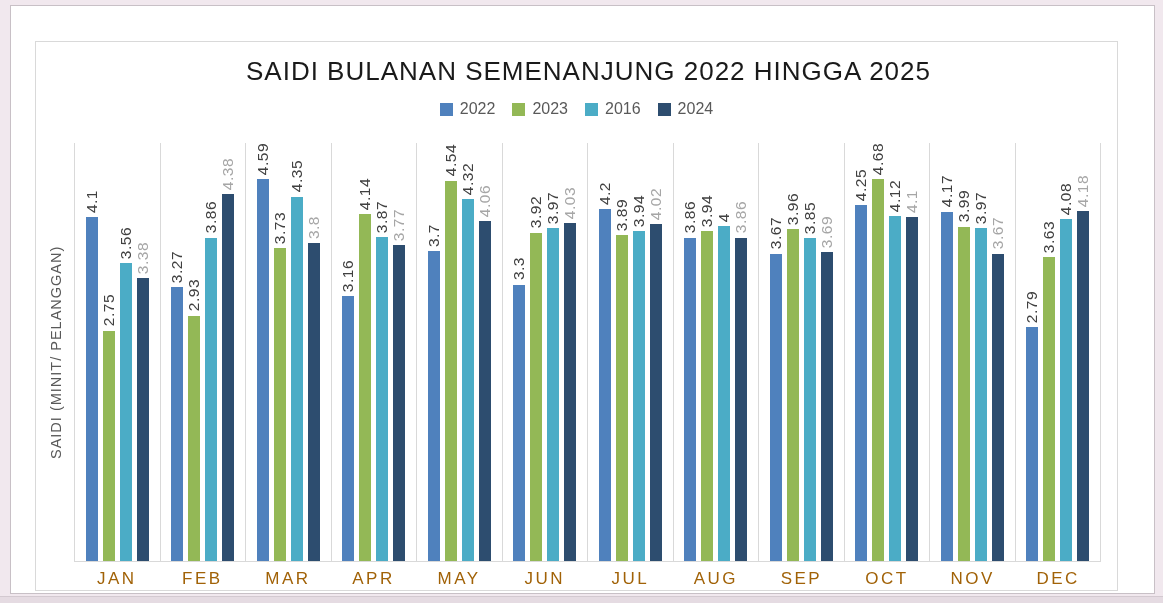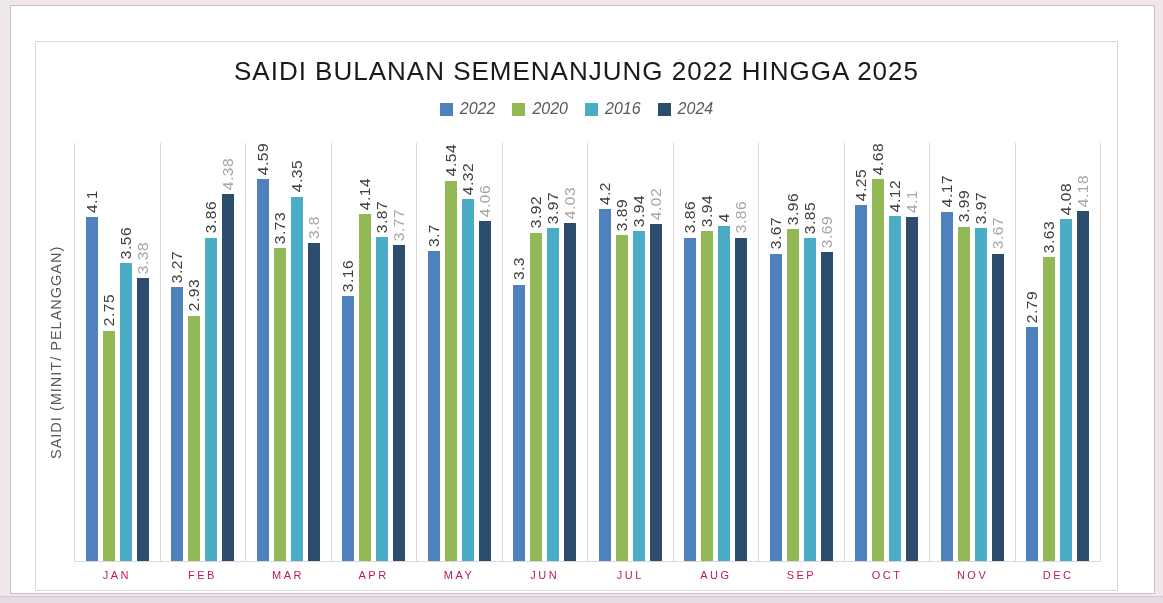"SAIDI BULANAN SEMENANJUNG 2022 HINGGA" .chart-title { left: 0 -> 12px }
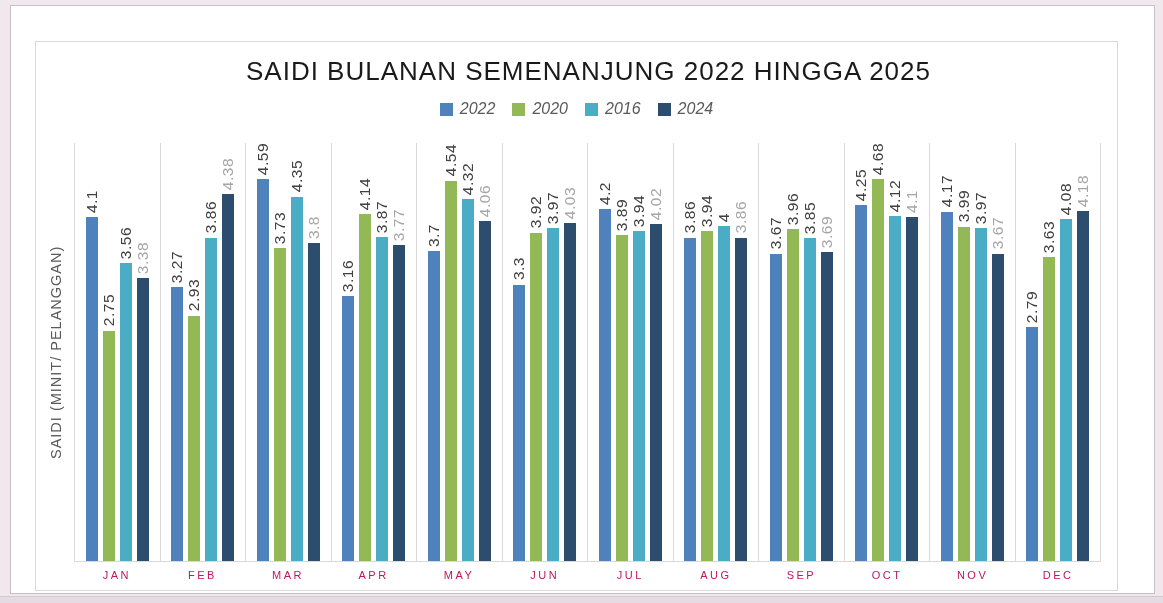"2022" .legend { font-style: italic -> none }
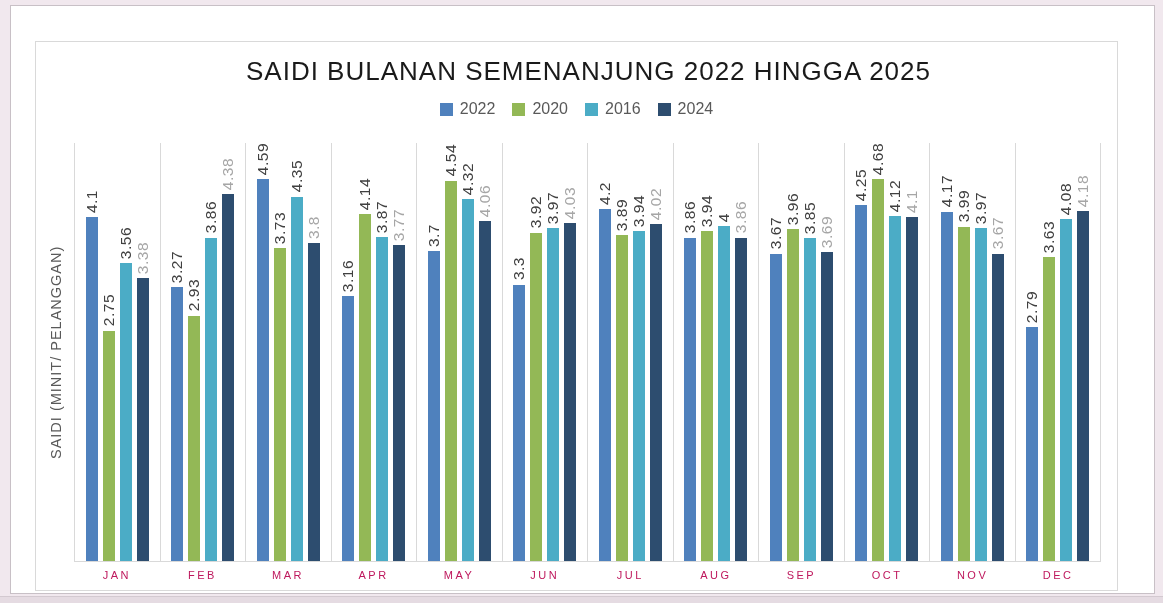"2020" span.legend-label { text: 2020 -> 2023 }
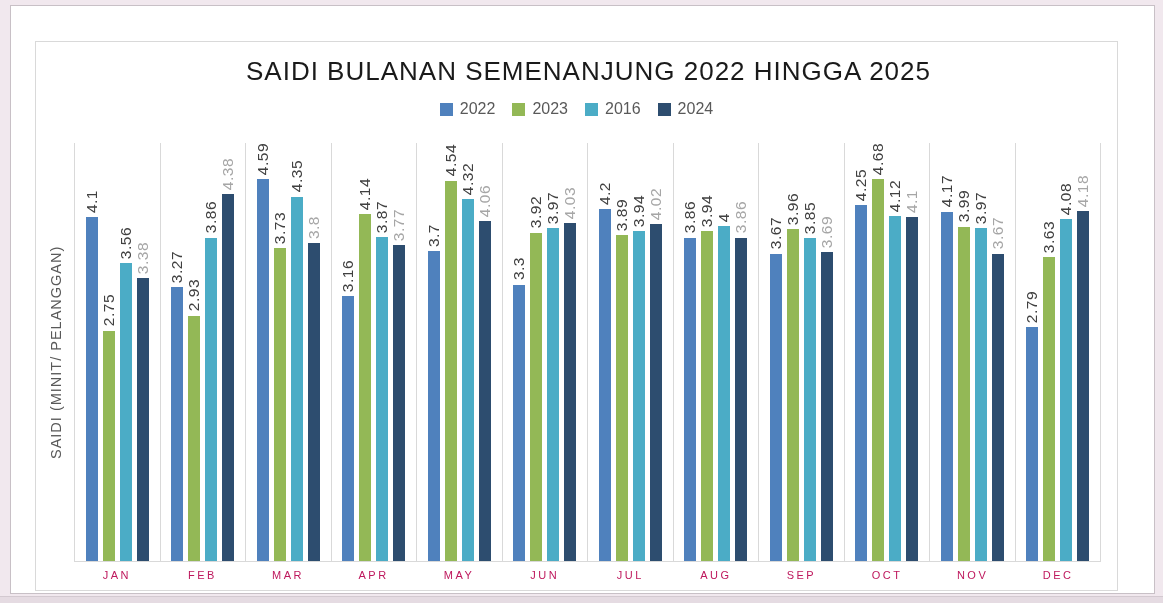"JAN" .x-label { color: #be185d -> #a16207; font-size: 11px -> 17px }
